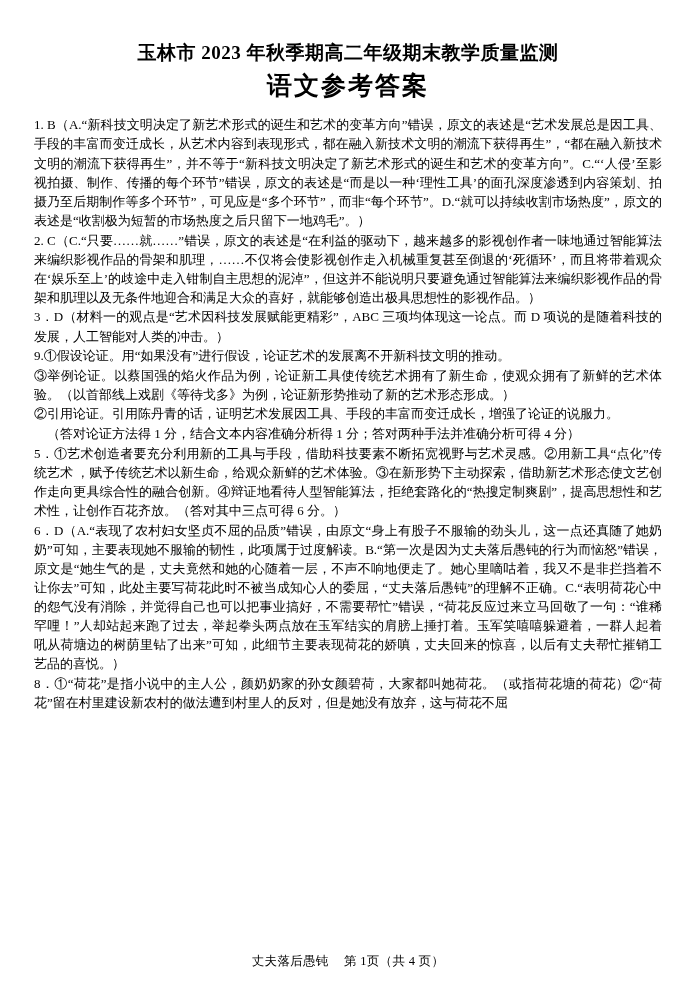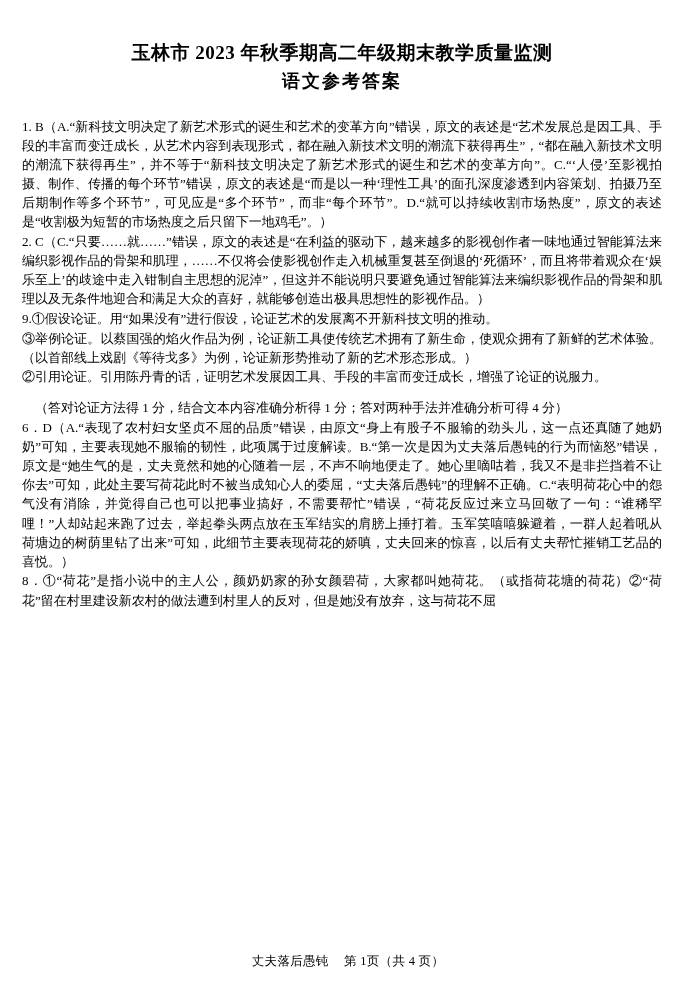"玉林市 2023 年秋季期高二年级期末教学质量监测" .page { padding: 40px 34px 0 22px -> 40px 34px 0 34px }
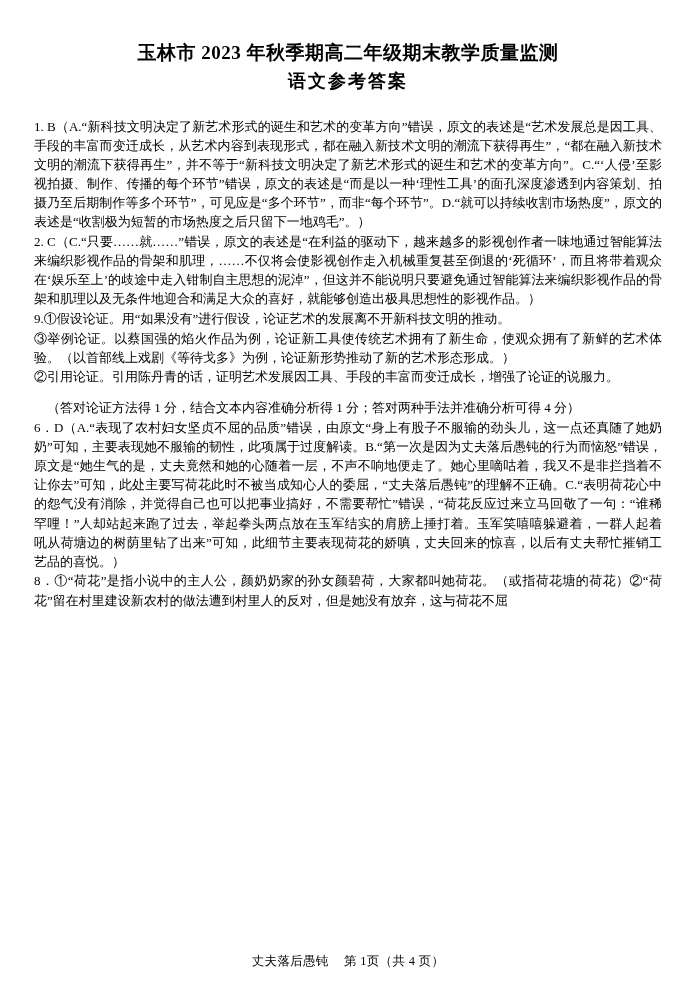"语文参考答案" .doc-subtitle { font-size: 18px -> 25px; margin: 0 0 24px 0 -> 0 0 13px 0 }
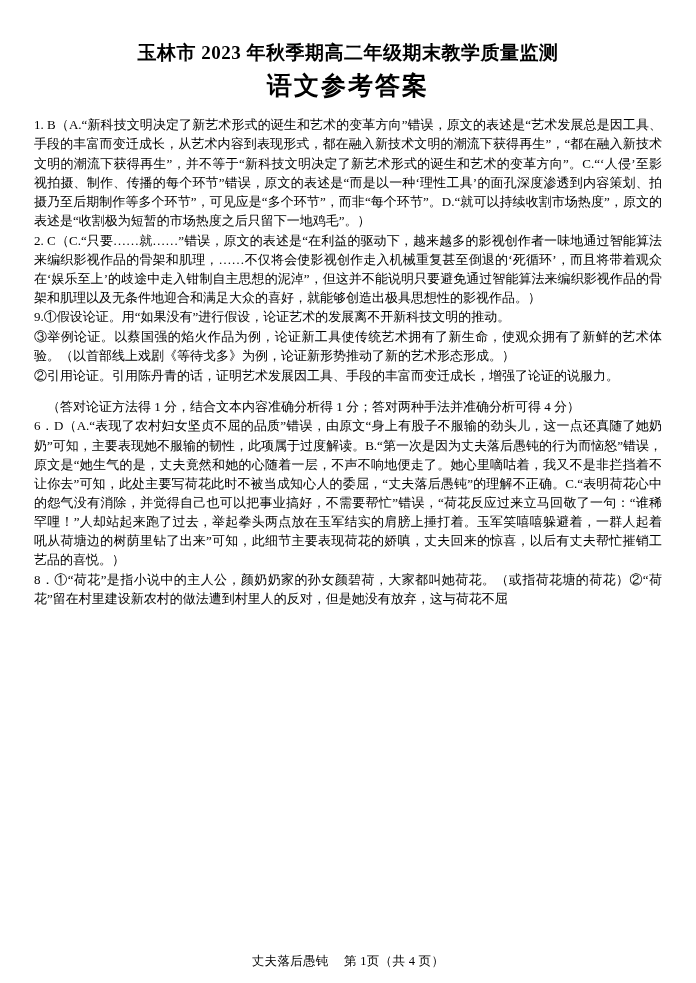"3．D（材料一的观点是“艺术因科技发展赋能更精彩”，ABC" p.para { html: none -> <p>3．D（材料一的观点是“艺术因科技发展赋能更精彩”，ABC 三项均体现这一论点。而 D 项说的是随着科技的发展，人工智能对人类的冲击。）</p> }
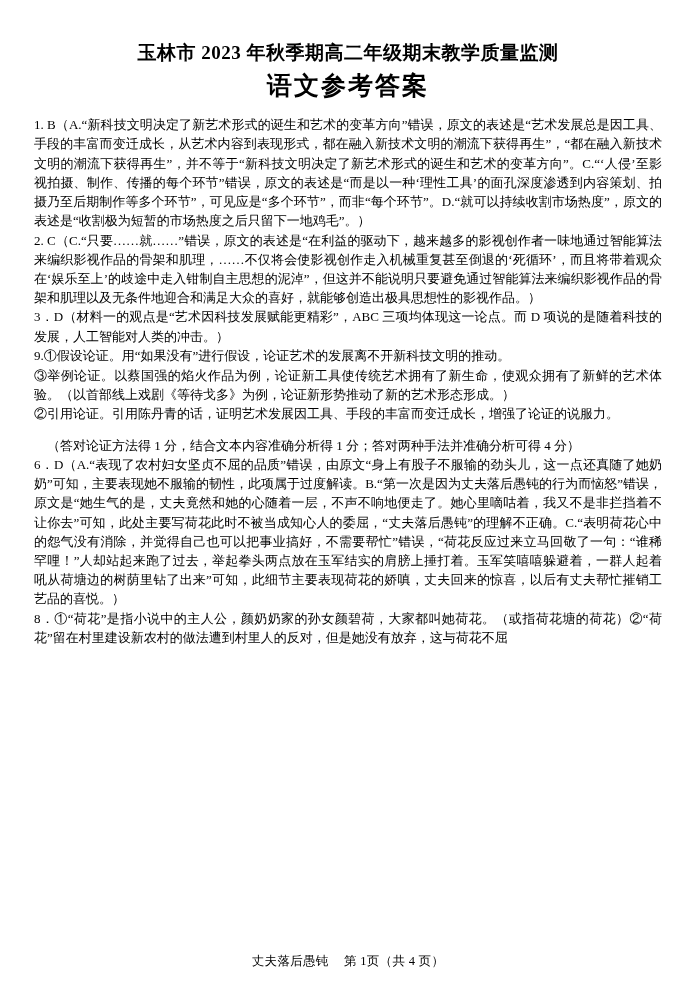"（答对论证方法得 1 分，结合文本内容准确分析得 1" .para.indent1 { margin-top: 12px -> none }
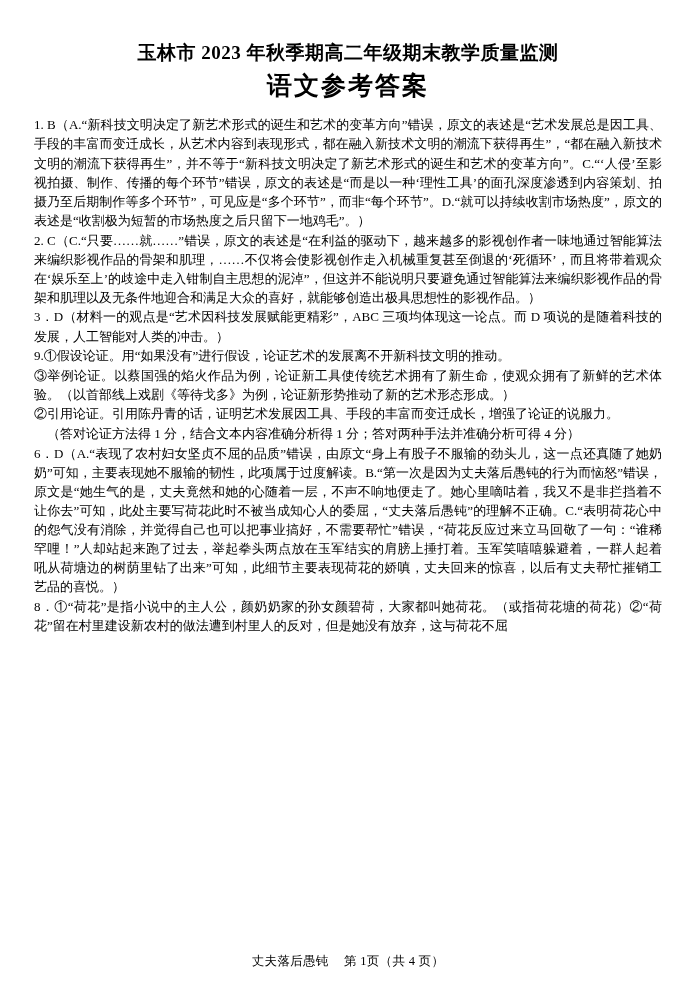"5．①艺术创造者要充分利用新的工具与手段，借助科技要素不断拓宽视野与艺术灵感。②" p.para { html: none -> <p>5．①艺术创造者要充分利用新的工具与手段，借助科技要素不断拓宽视野与艺术灵感。②用新工具“点化”传统艺术 ，赋予传统艺术以新生命，给观众新鲜的艺术体验。③在新形势下主动探索，借助新艺术形态使文艺创作走向更具综合性的融合创新。④辩证地看待人型智能算法，拒绝套路化的“热搜定制爽剧”，提高思想性和艺术性，让创作百花齐放。（答对其中三点可得 6 分。）</p> }
